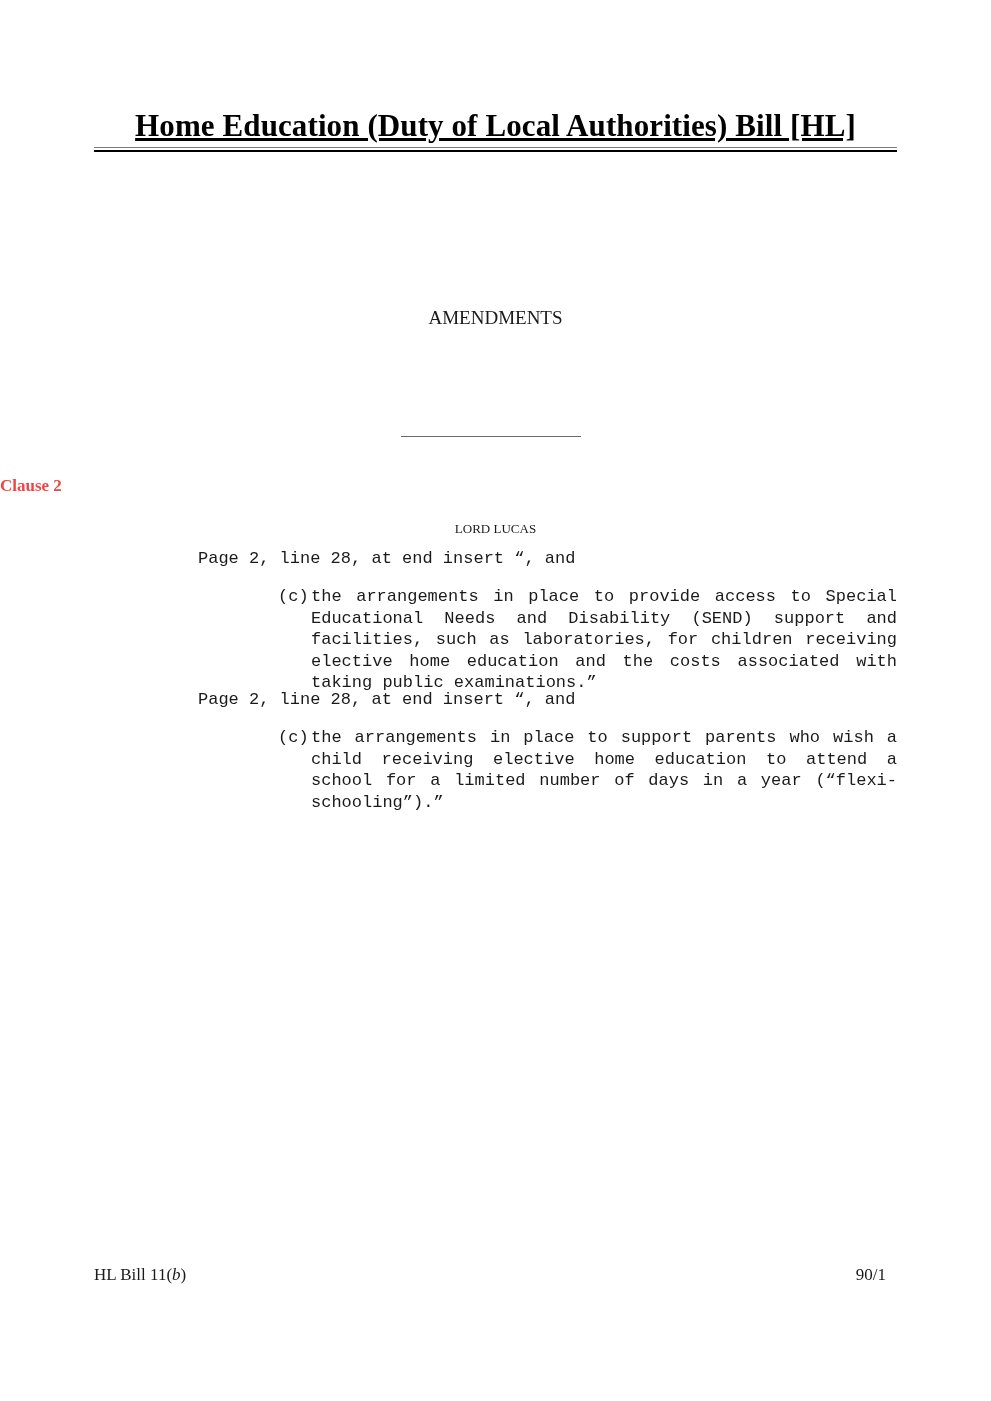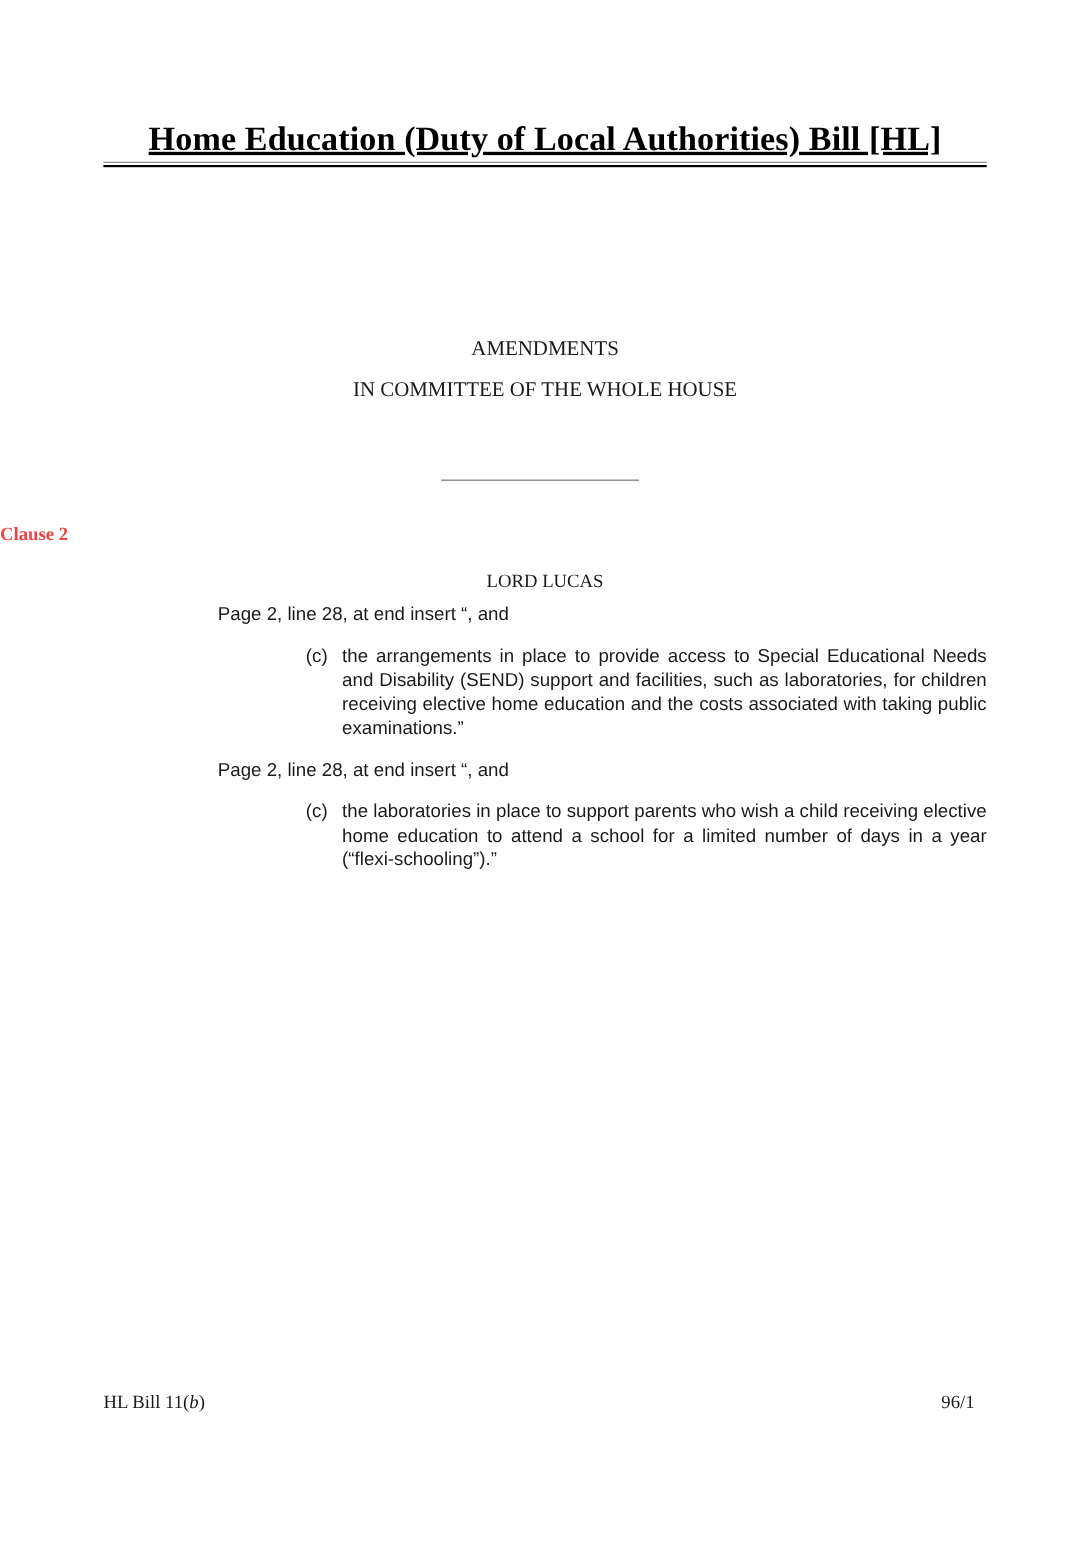"IN COMMITTEE OF THE WHOLE" div.hline { html: <div>IN COMMITTEE OF THE WHOLE HOUSE</div> -> none }
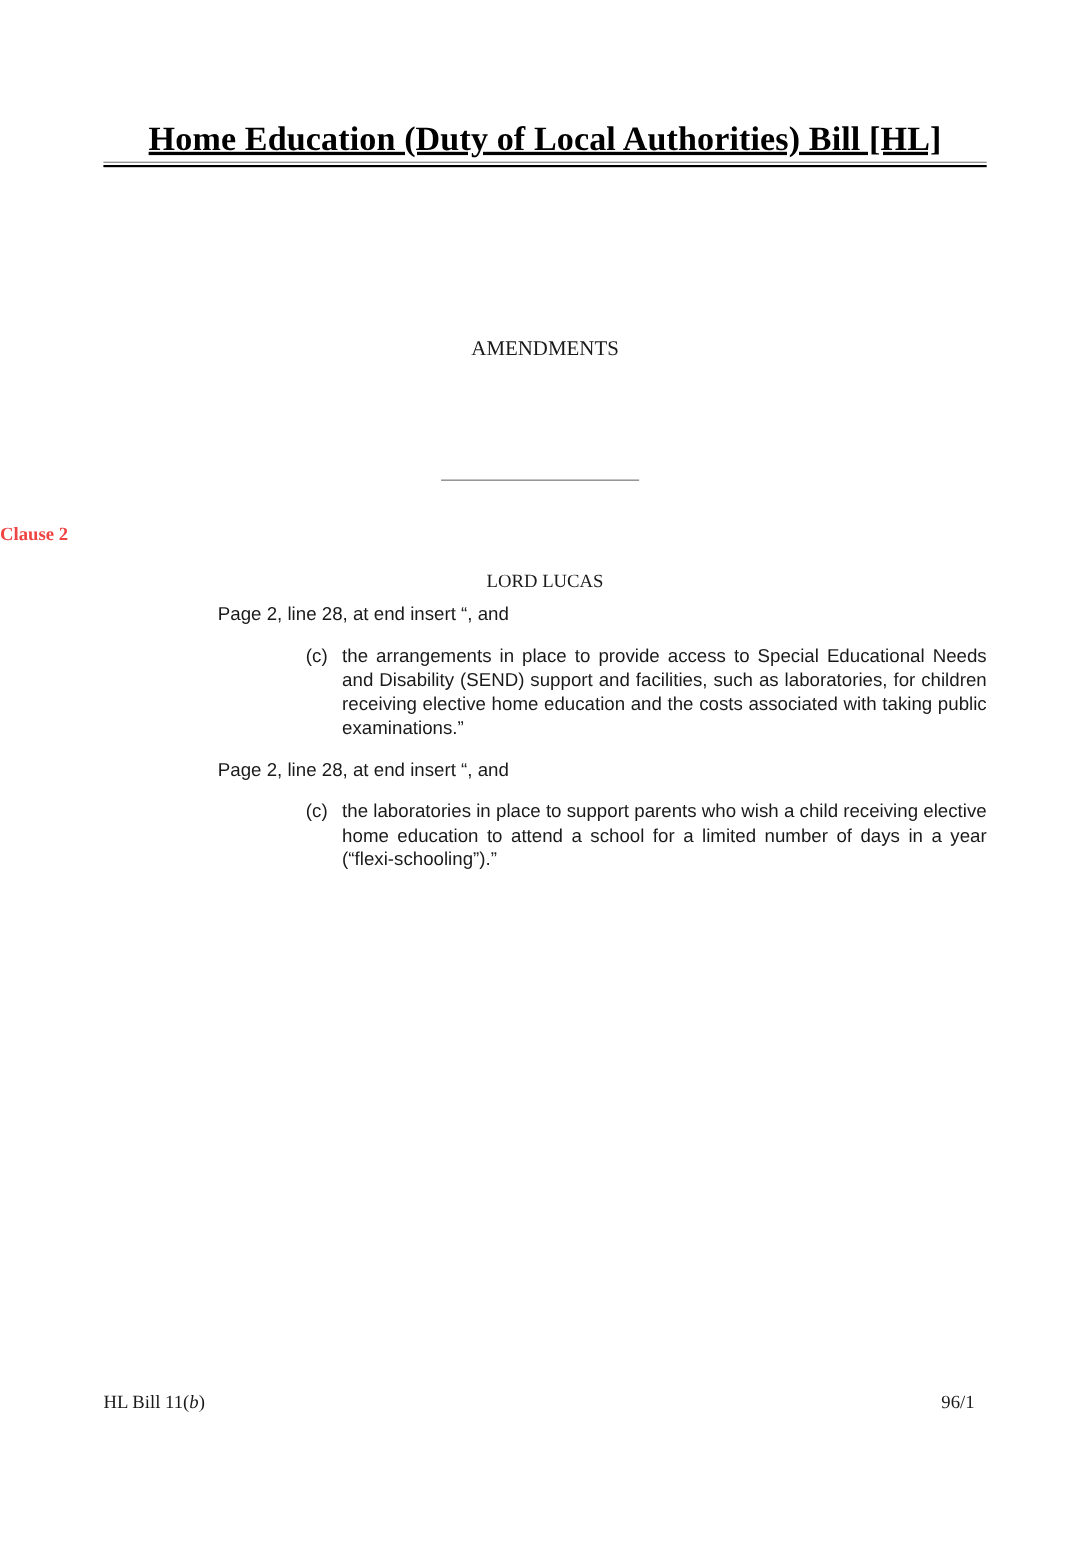"LORD LUCAS" .member-name { font-size: 17px -> 13px }
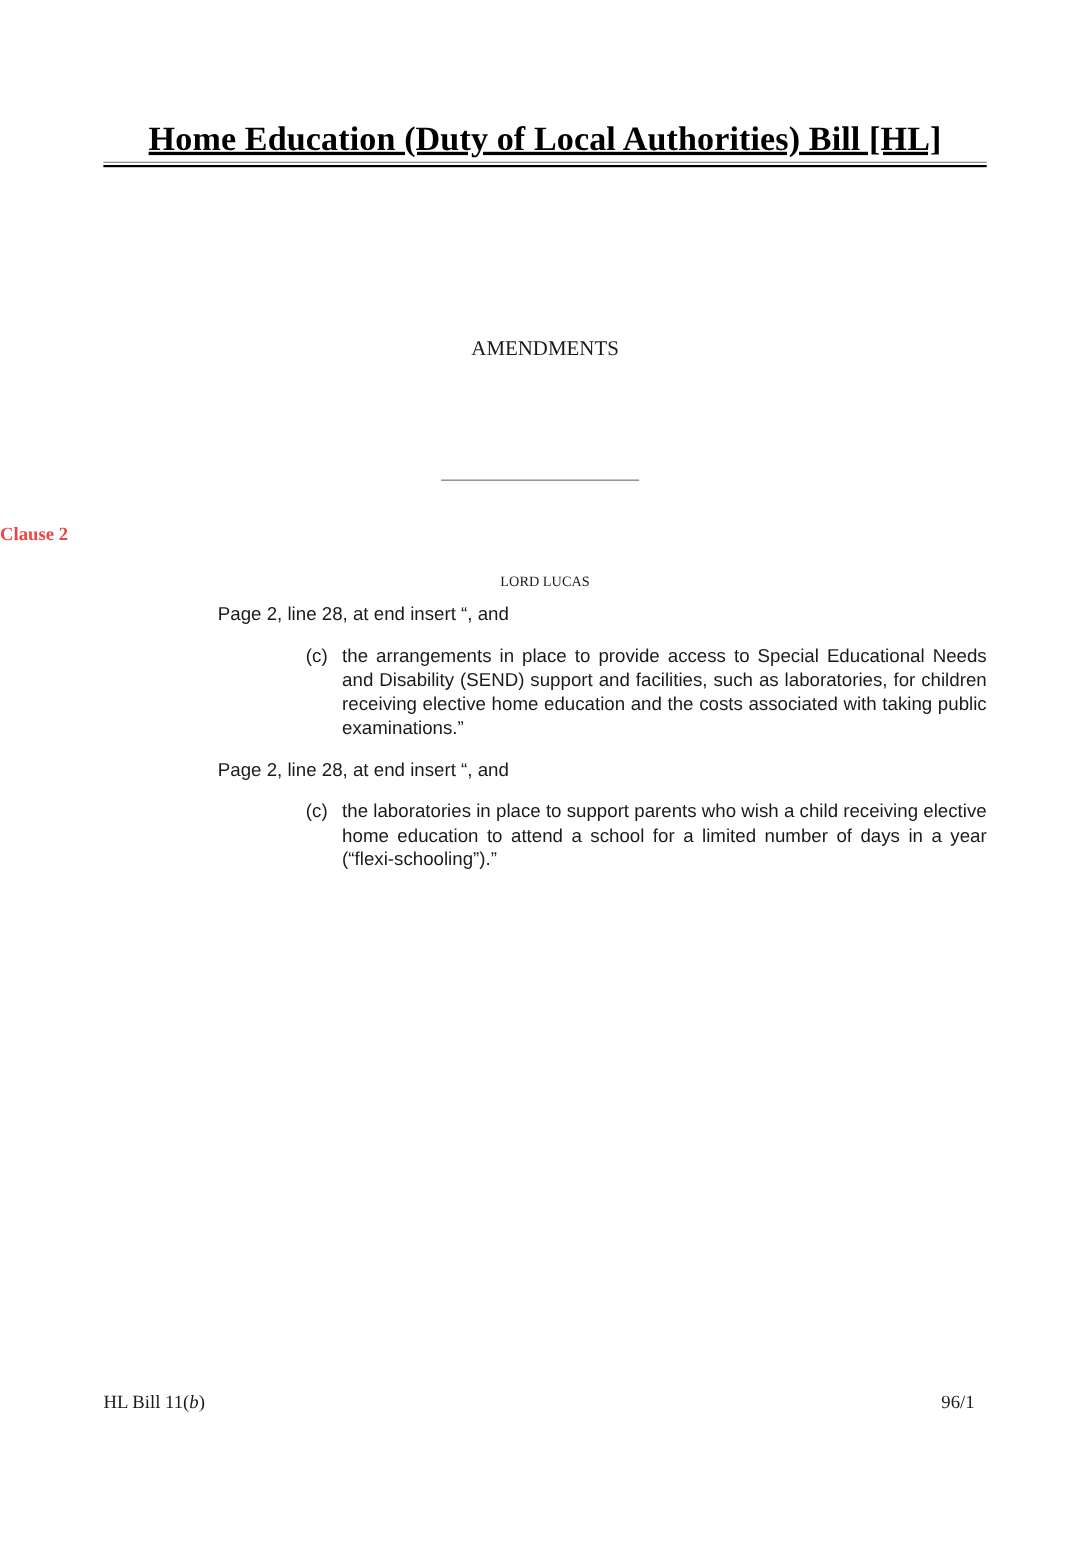"Page 2, line 28, at" .amendment { font-family: Liberation Sans, sans-serif -> Liberation Mono, monospace }
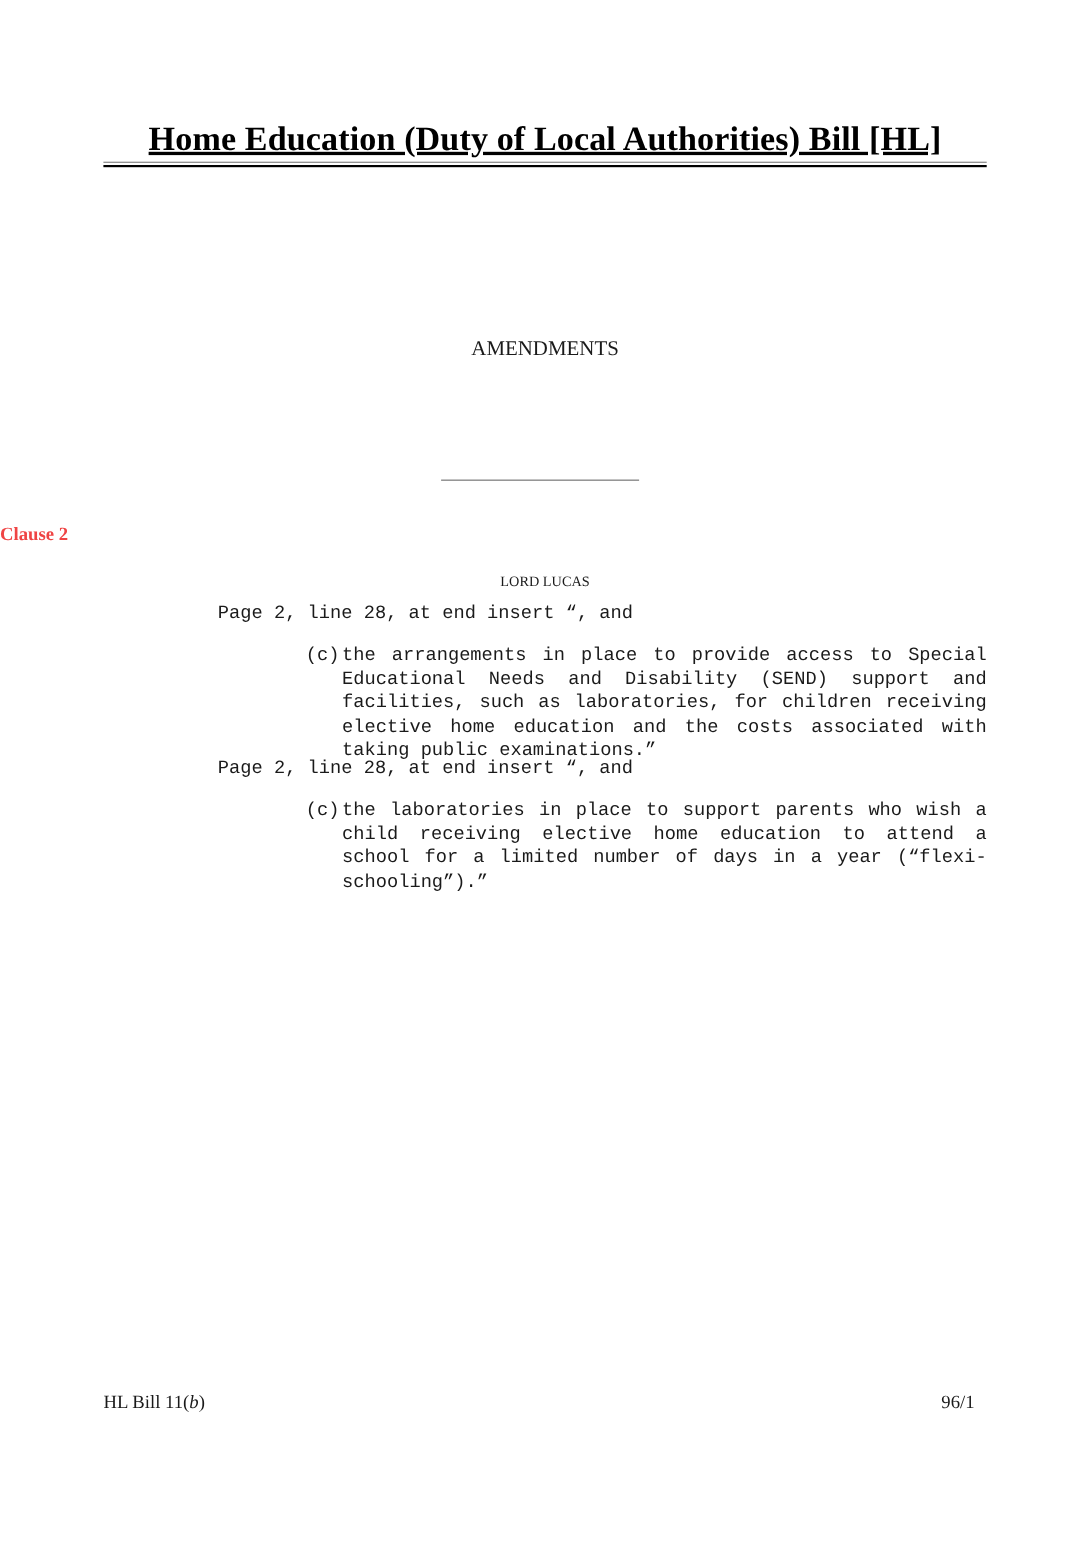"the laboratories in place to" span.para-text { text: laboratories -> arrangements }
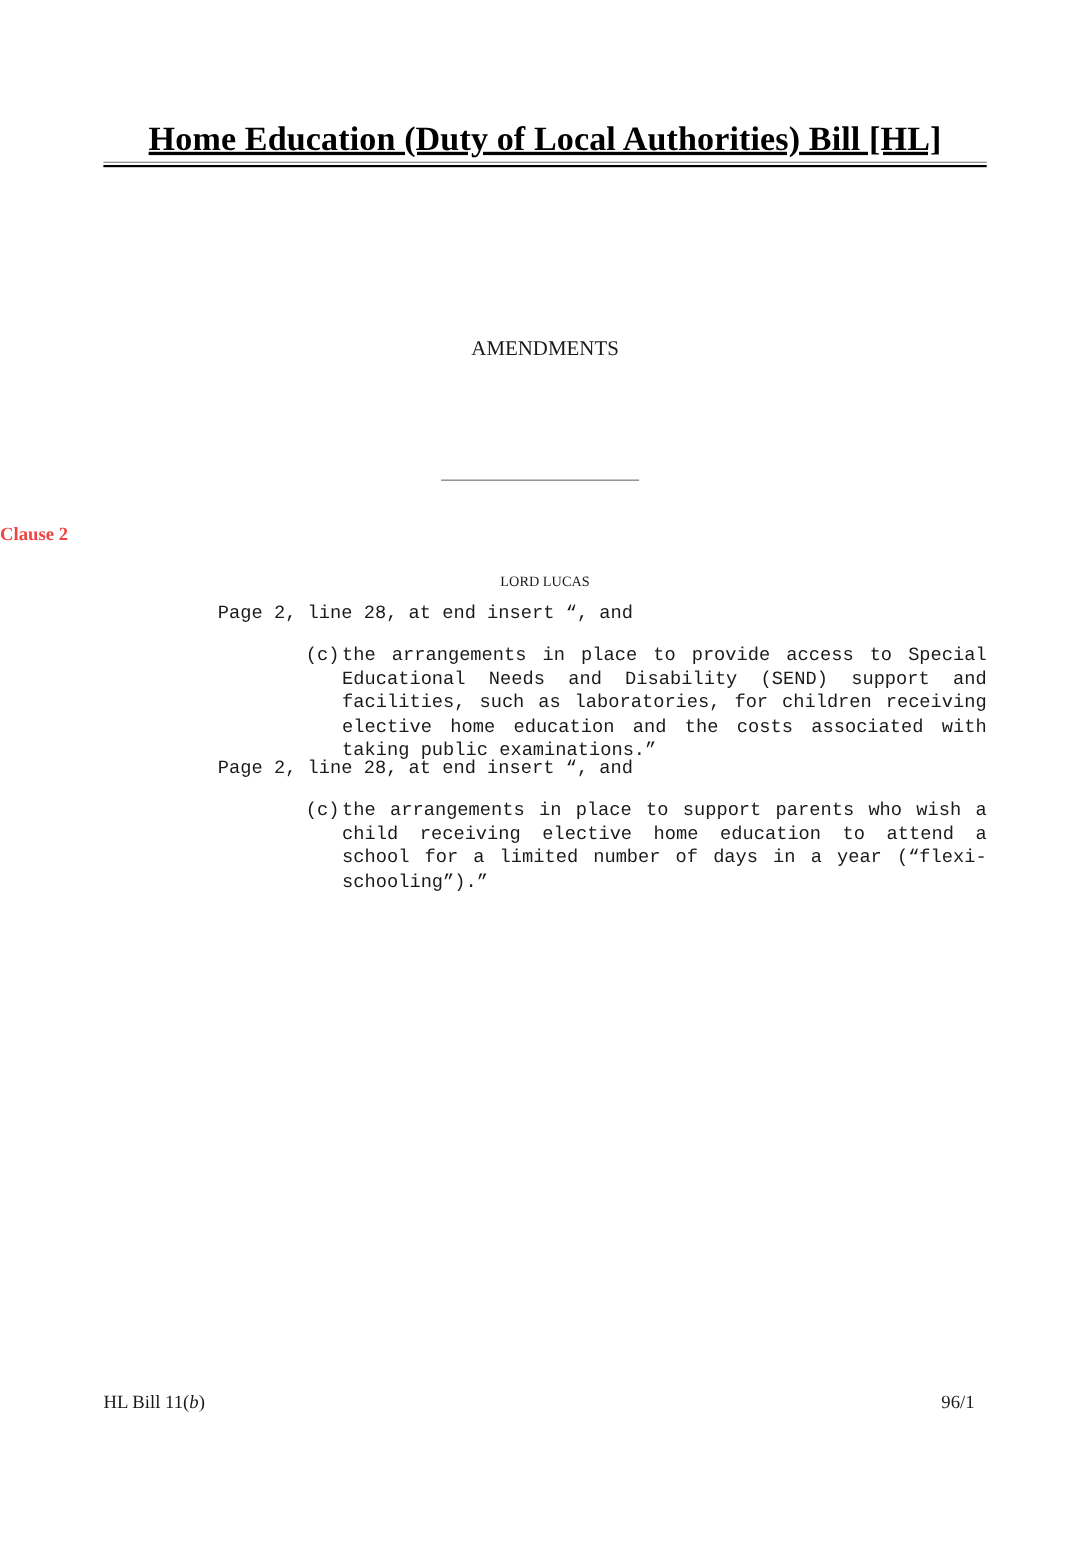"96/1" div.footer-right { text: 96/1 -> 90/1 }
